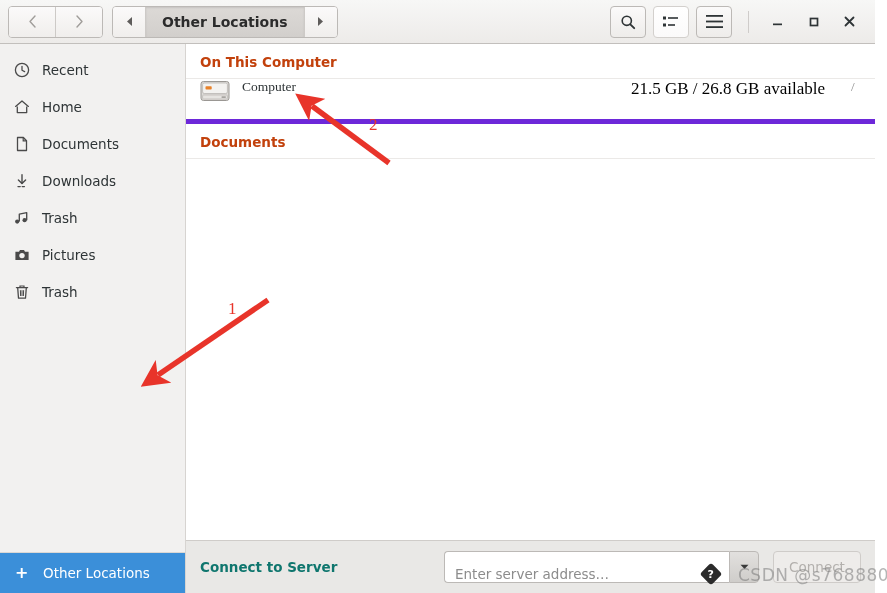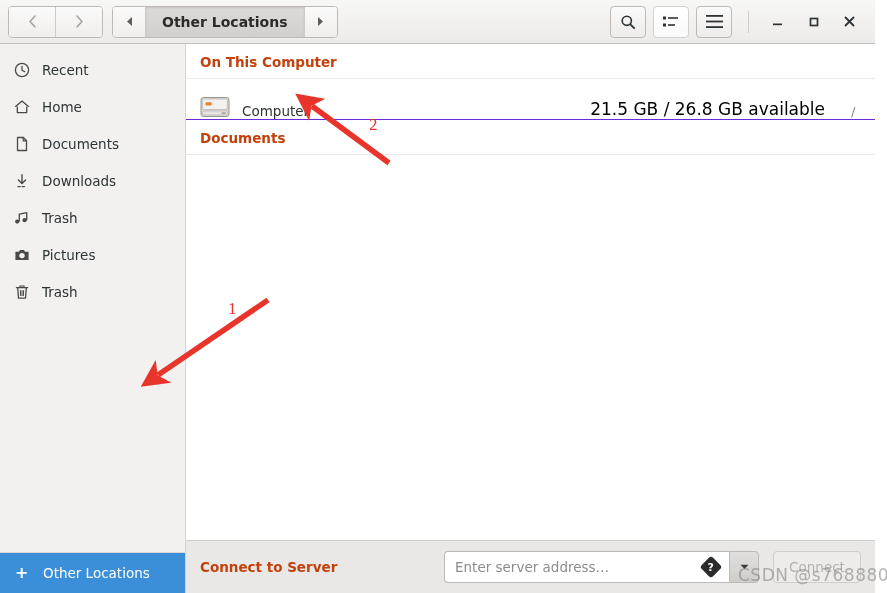"Computer" .place-row { align-items: flex-end -> flex-start; border-bottom: 1px solid #6d28d9 -> 5px solid #6d28d9; font-family: none -> Liberation Serif, serif }
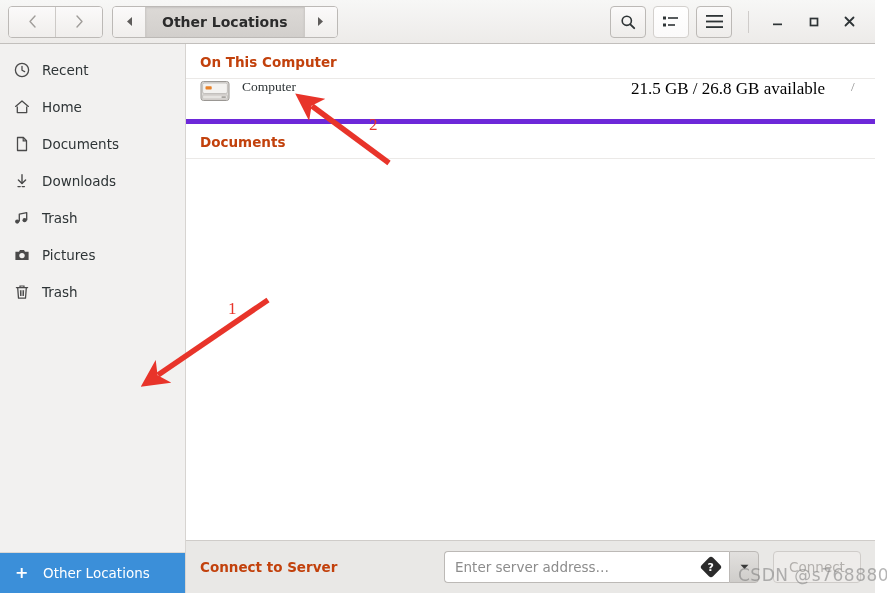"Connect to Server" .ab-label { color: #c2410c -> #0f766e }
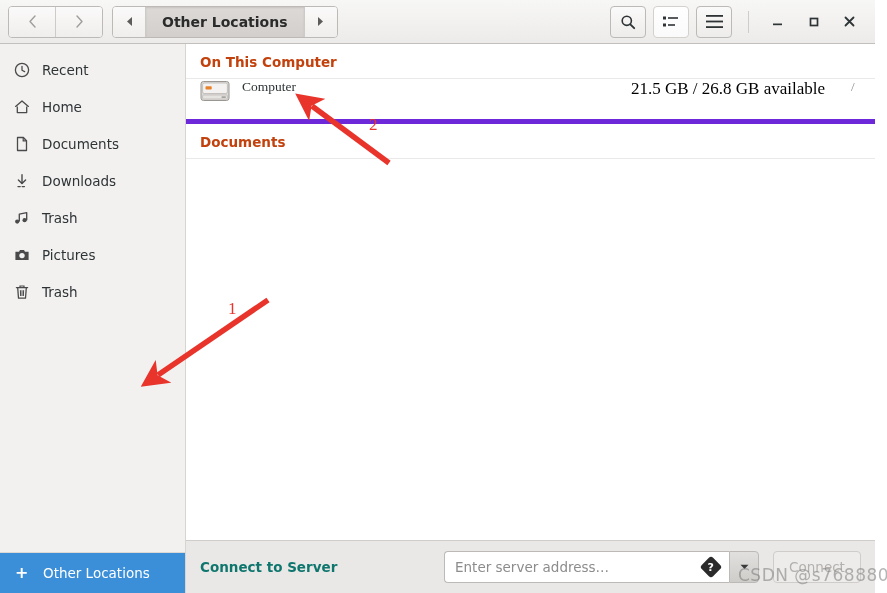"Enter server address…" .entry { align-items: center -> flex-end }
